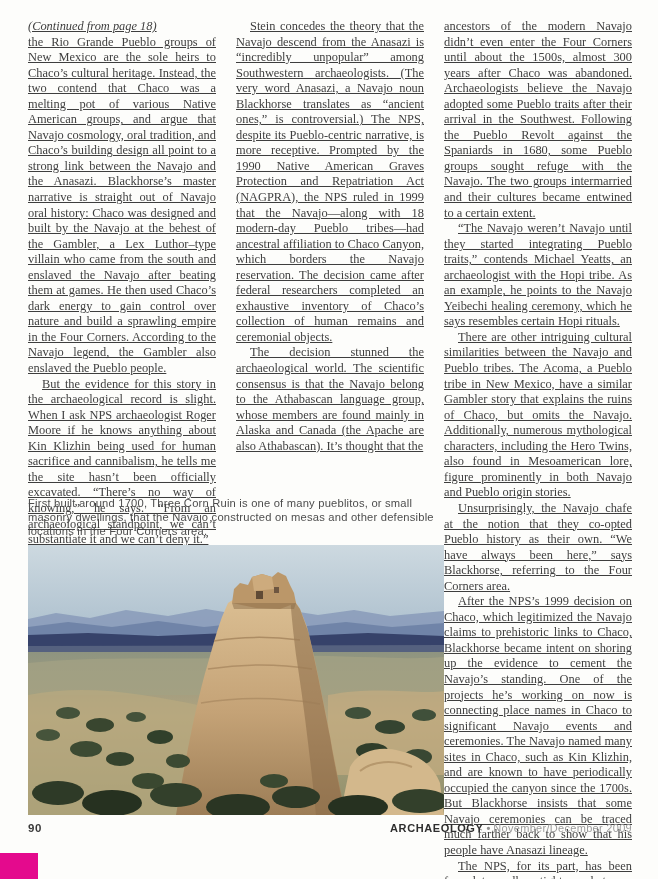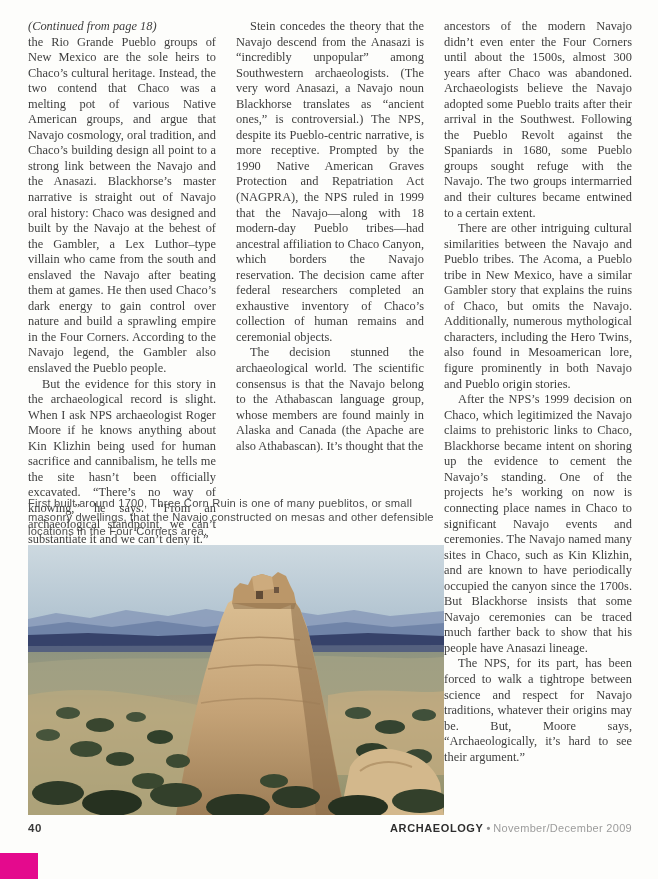"(Continued from page 18)" .col p { text-decoration: none -> underline }
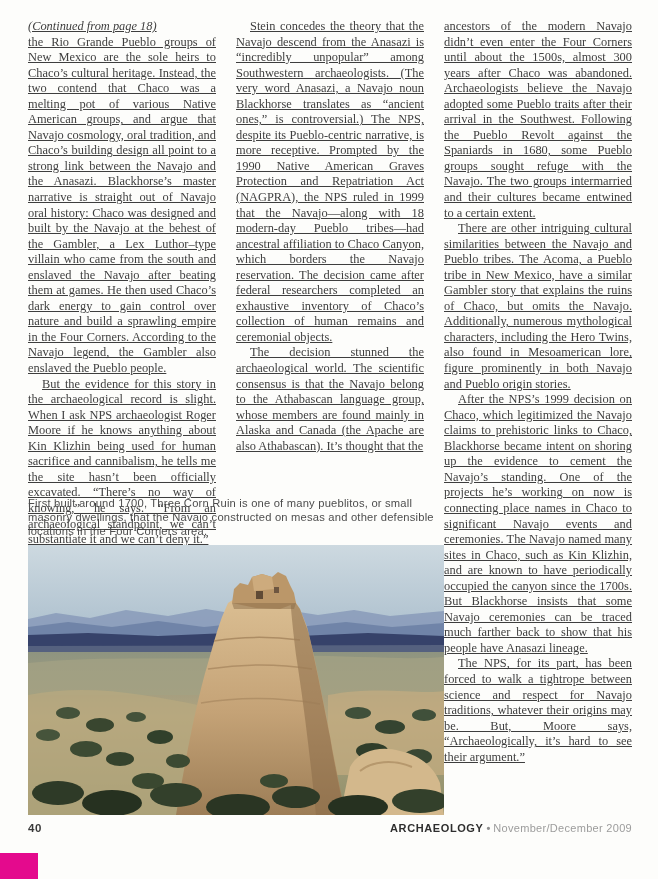"“The Navajo weren’t Navajo until" p.indent { html: none -> <p>“The Navajo weren’t Navajo until they started integrating Pueblo traits,” contends Michael Yeatts, an archaeologist with the Hopi tribe. As an example, he points to the Navajo Yeibechi healing ceremony, which he says resembles certain Hopi rituals.</p> }
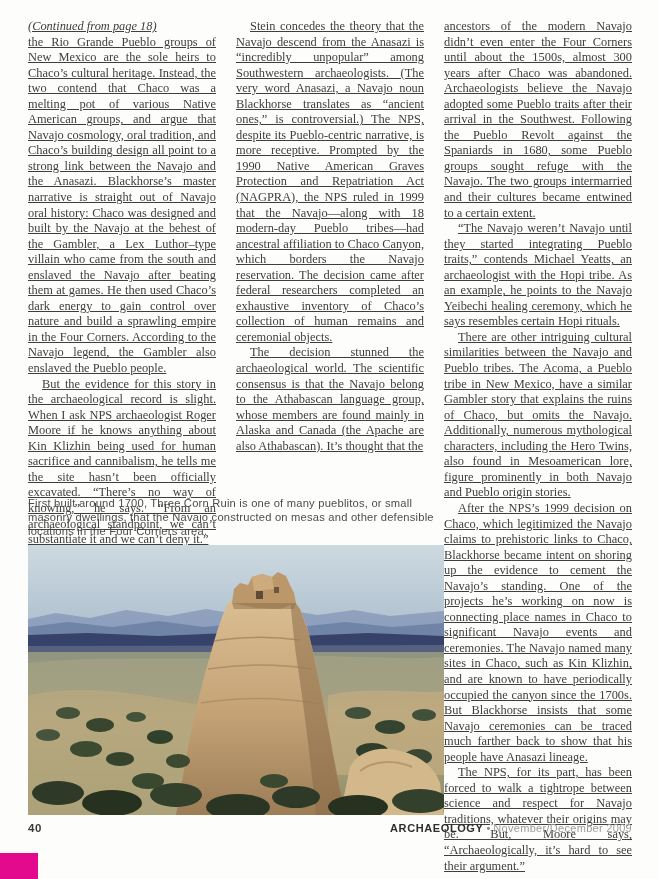"Unsurprisingly, the Navajo chafe at" p.indent { html: none -> <p>Unsurprisingly, the Navajo chafe at the notion that they co-opted Pueblo history as their own. “We have always been here,” says Blackhorse, referring to the Four Corners area.</p> }
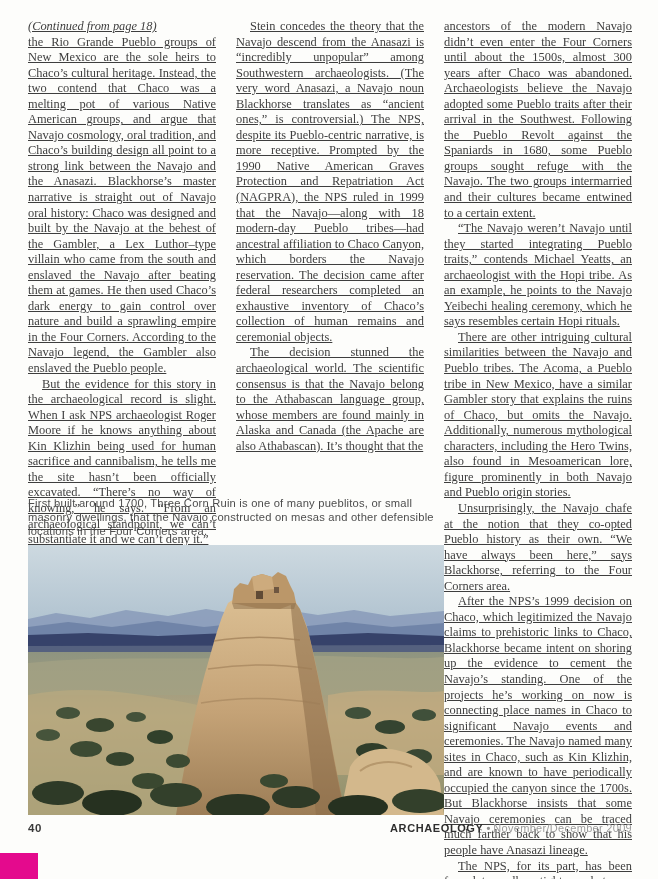"40" div.footer-page { text: 40 -> 90 }
